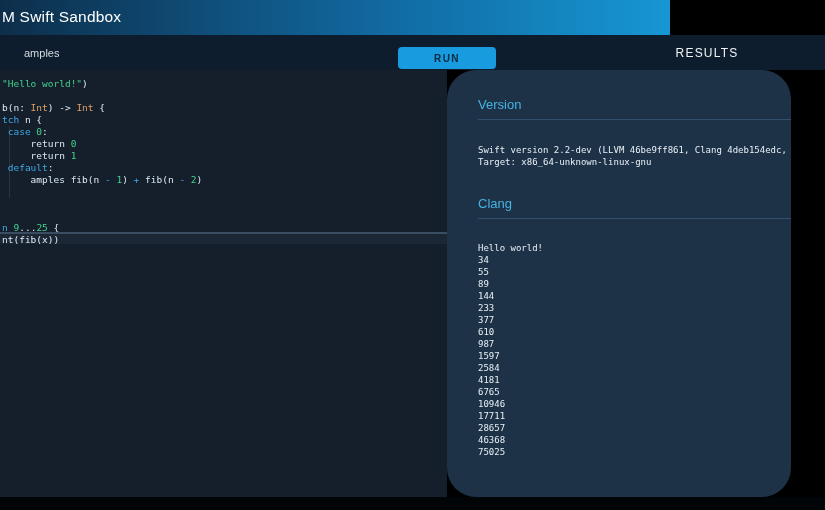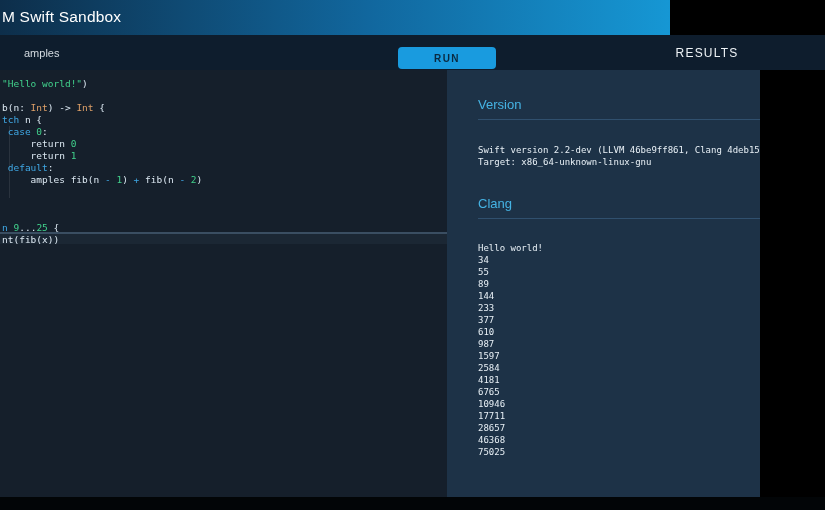"Version" .results { border-radius: none -> 29px; width: 313px -> 344px }
